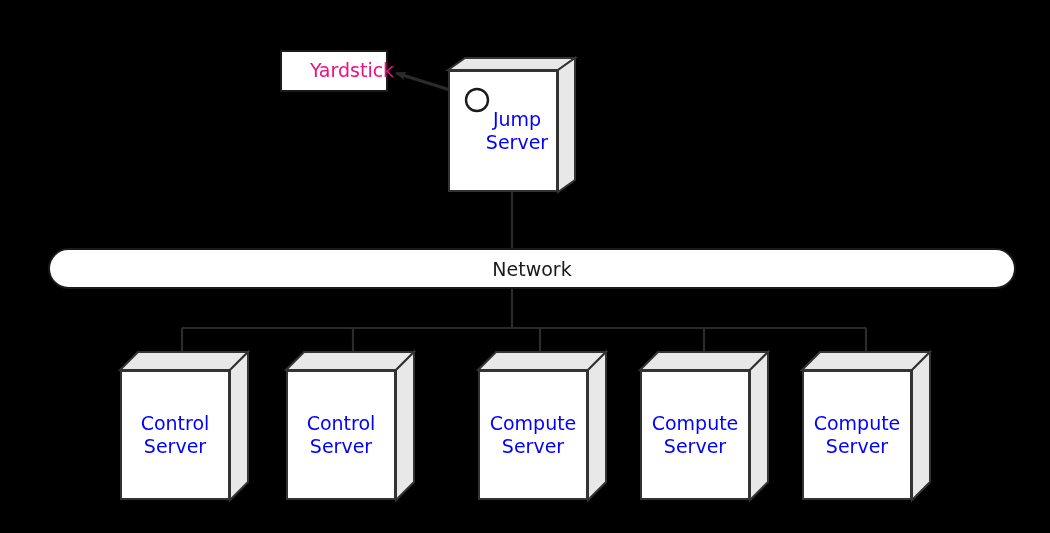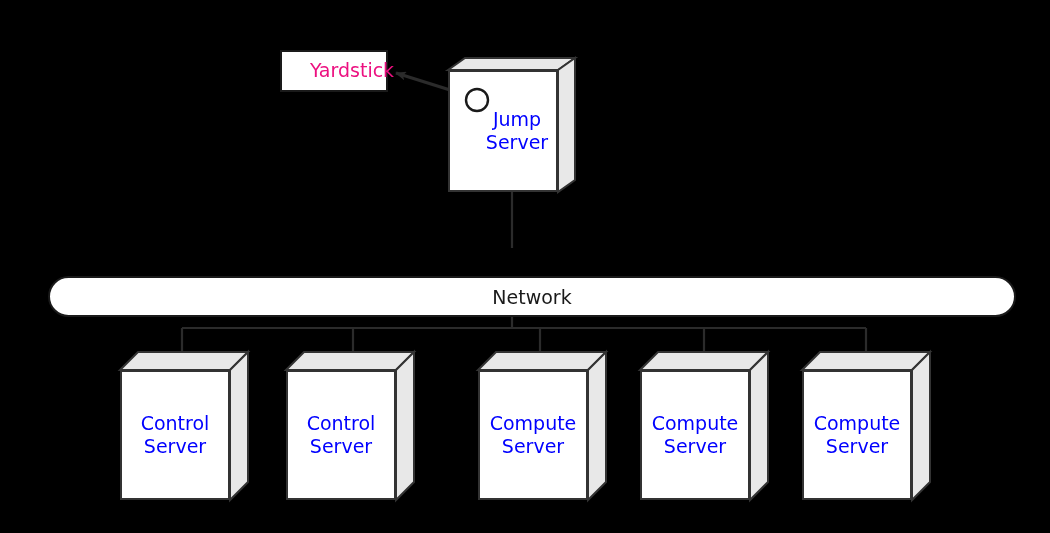"Network" .bus-bar { margin-top: 28px -> none }
